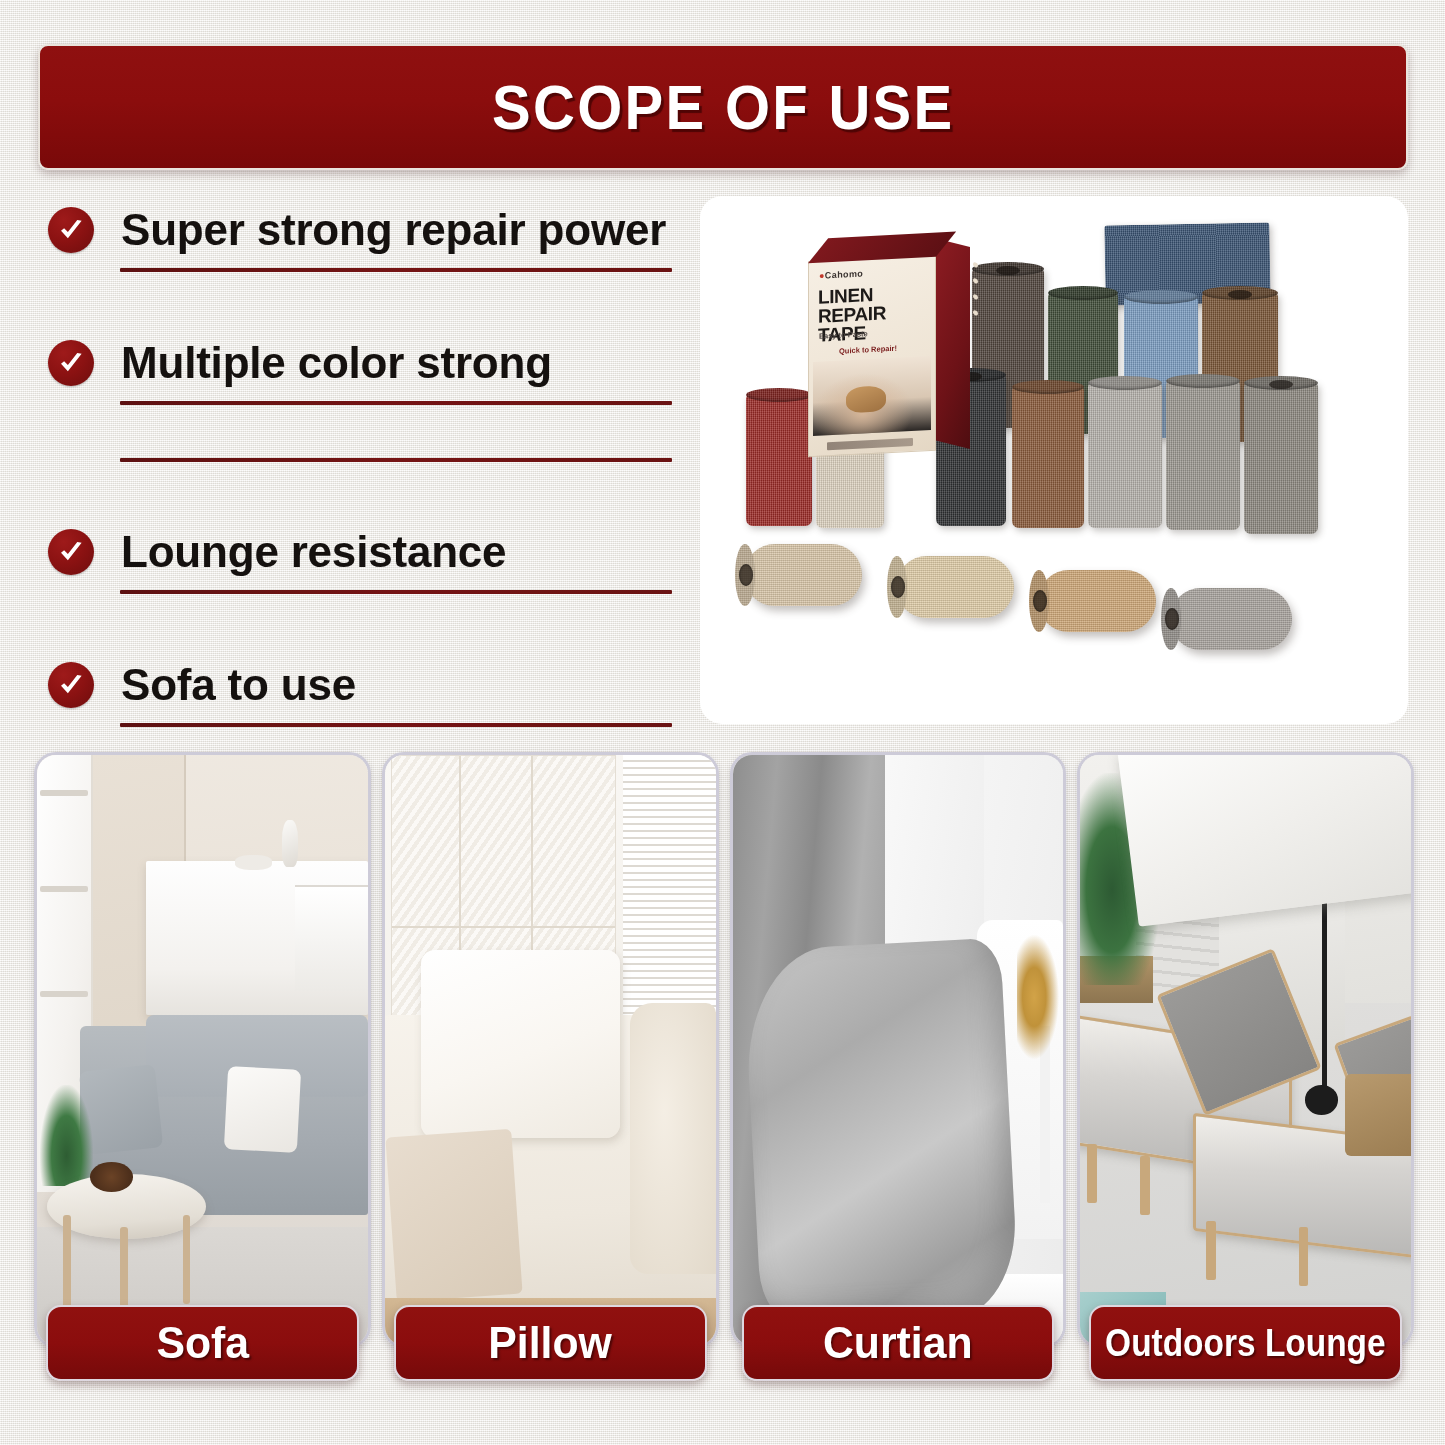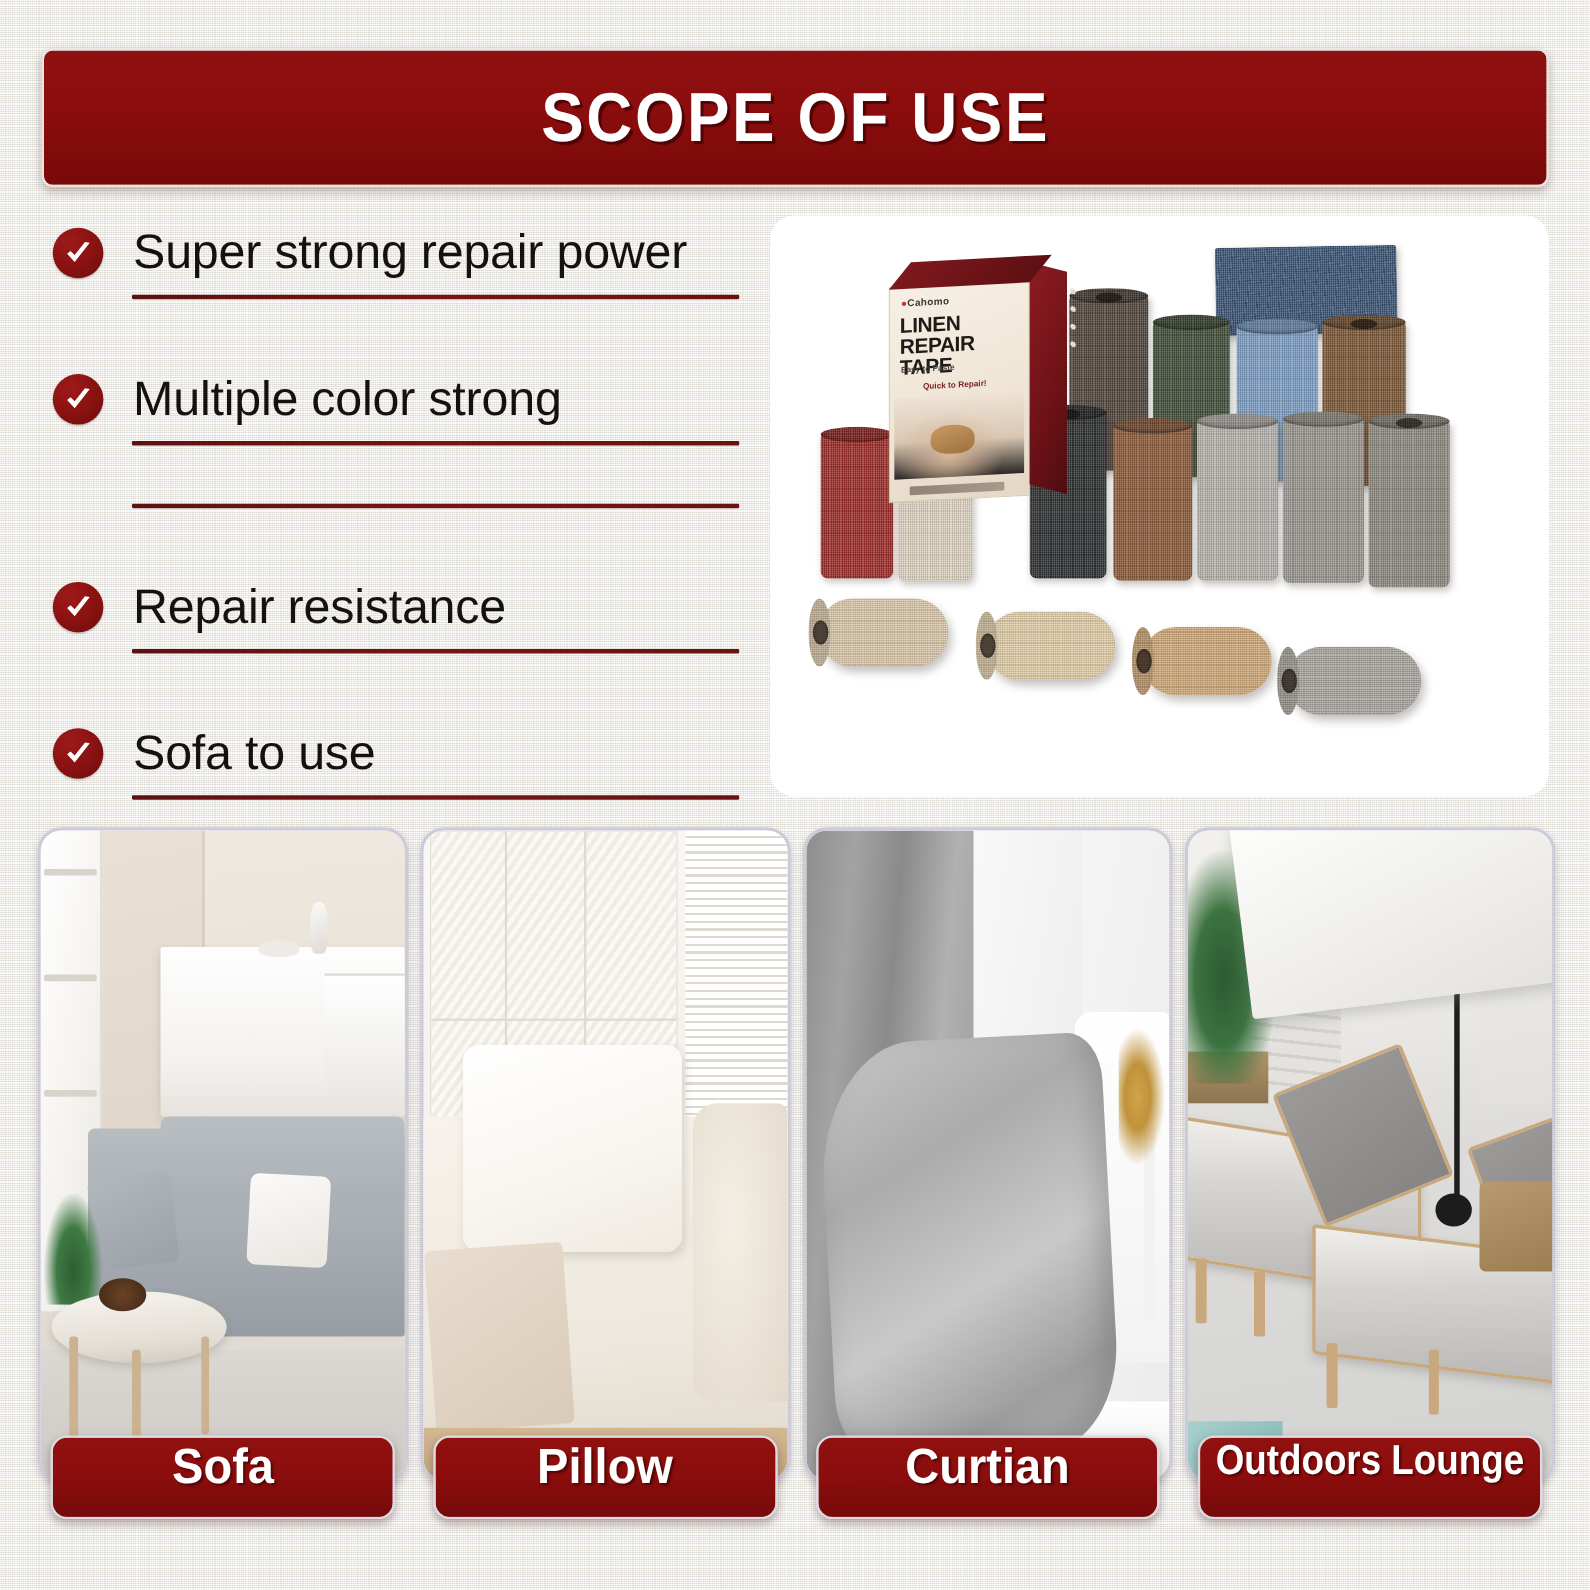"Super strong repair power" .features { font-weight: none -> bold }
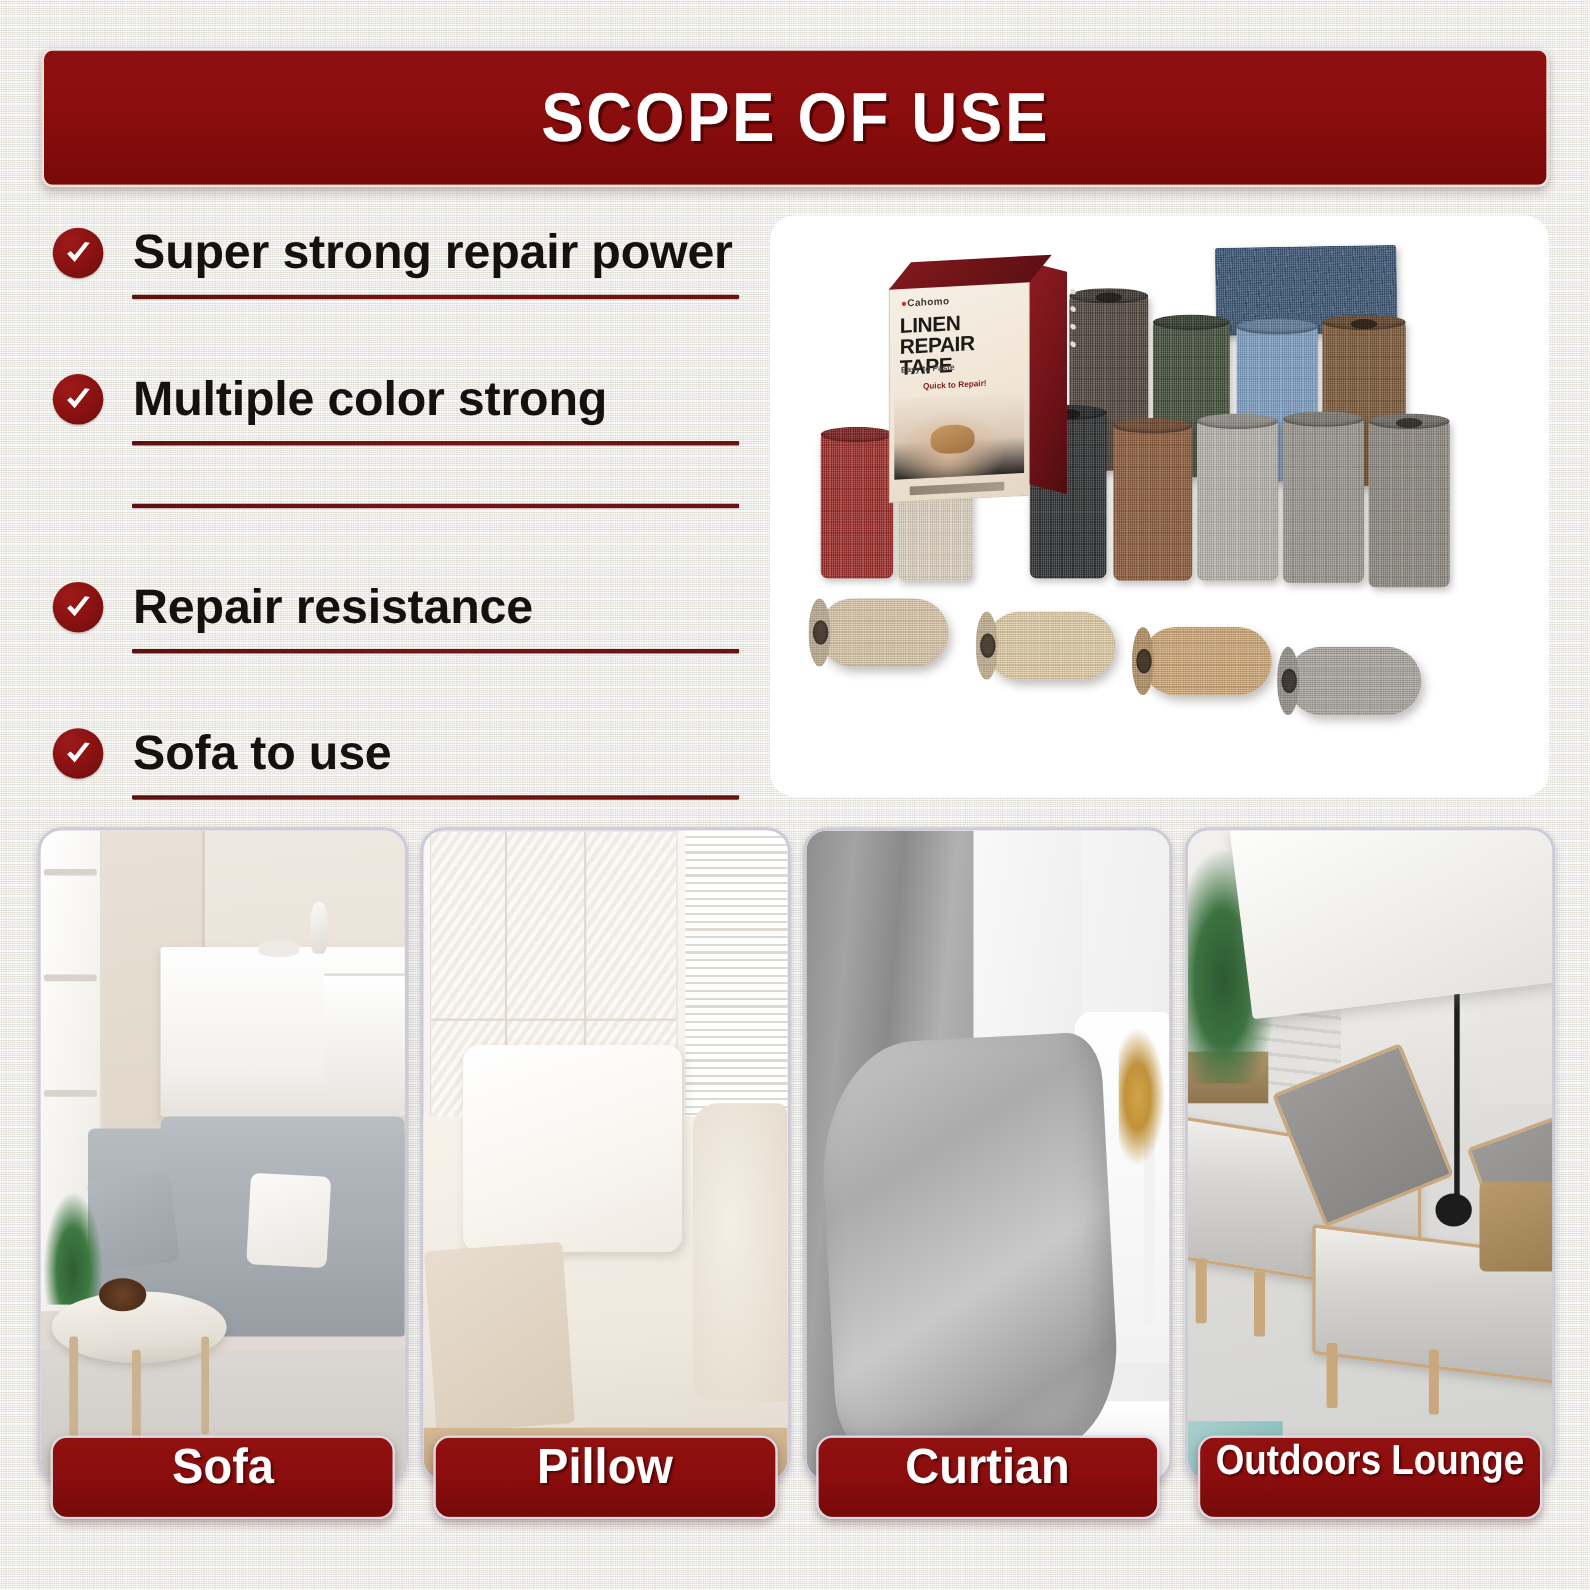"Repair resistance" span.feature-label { text: Repair -> Lounge }
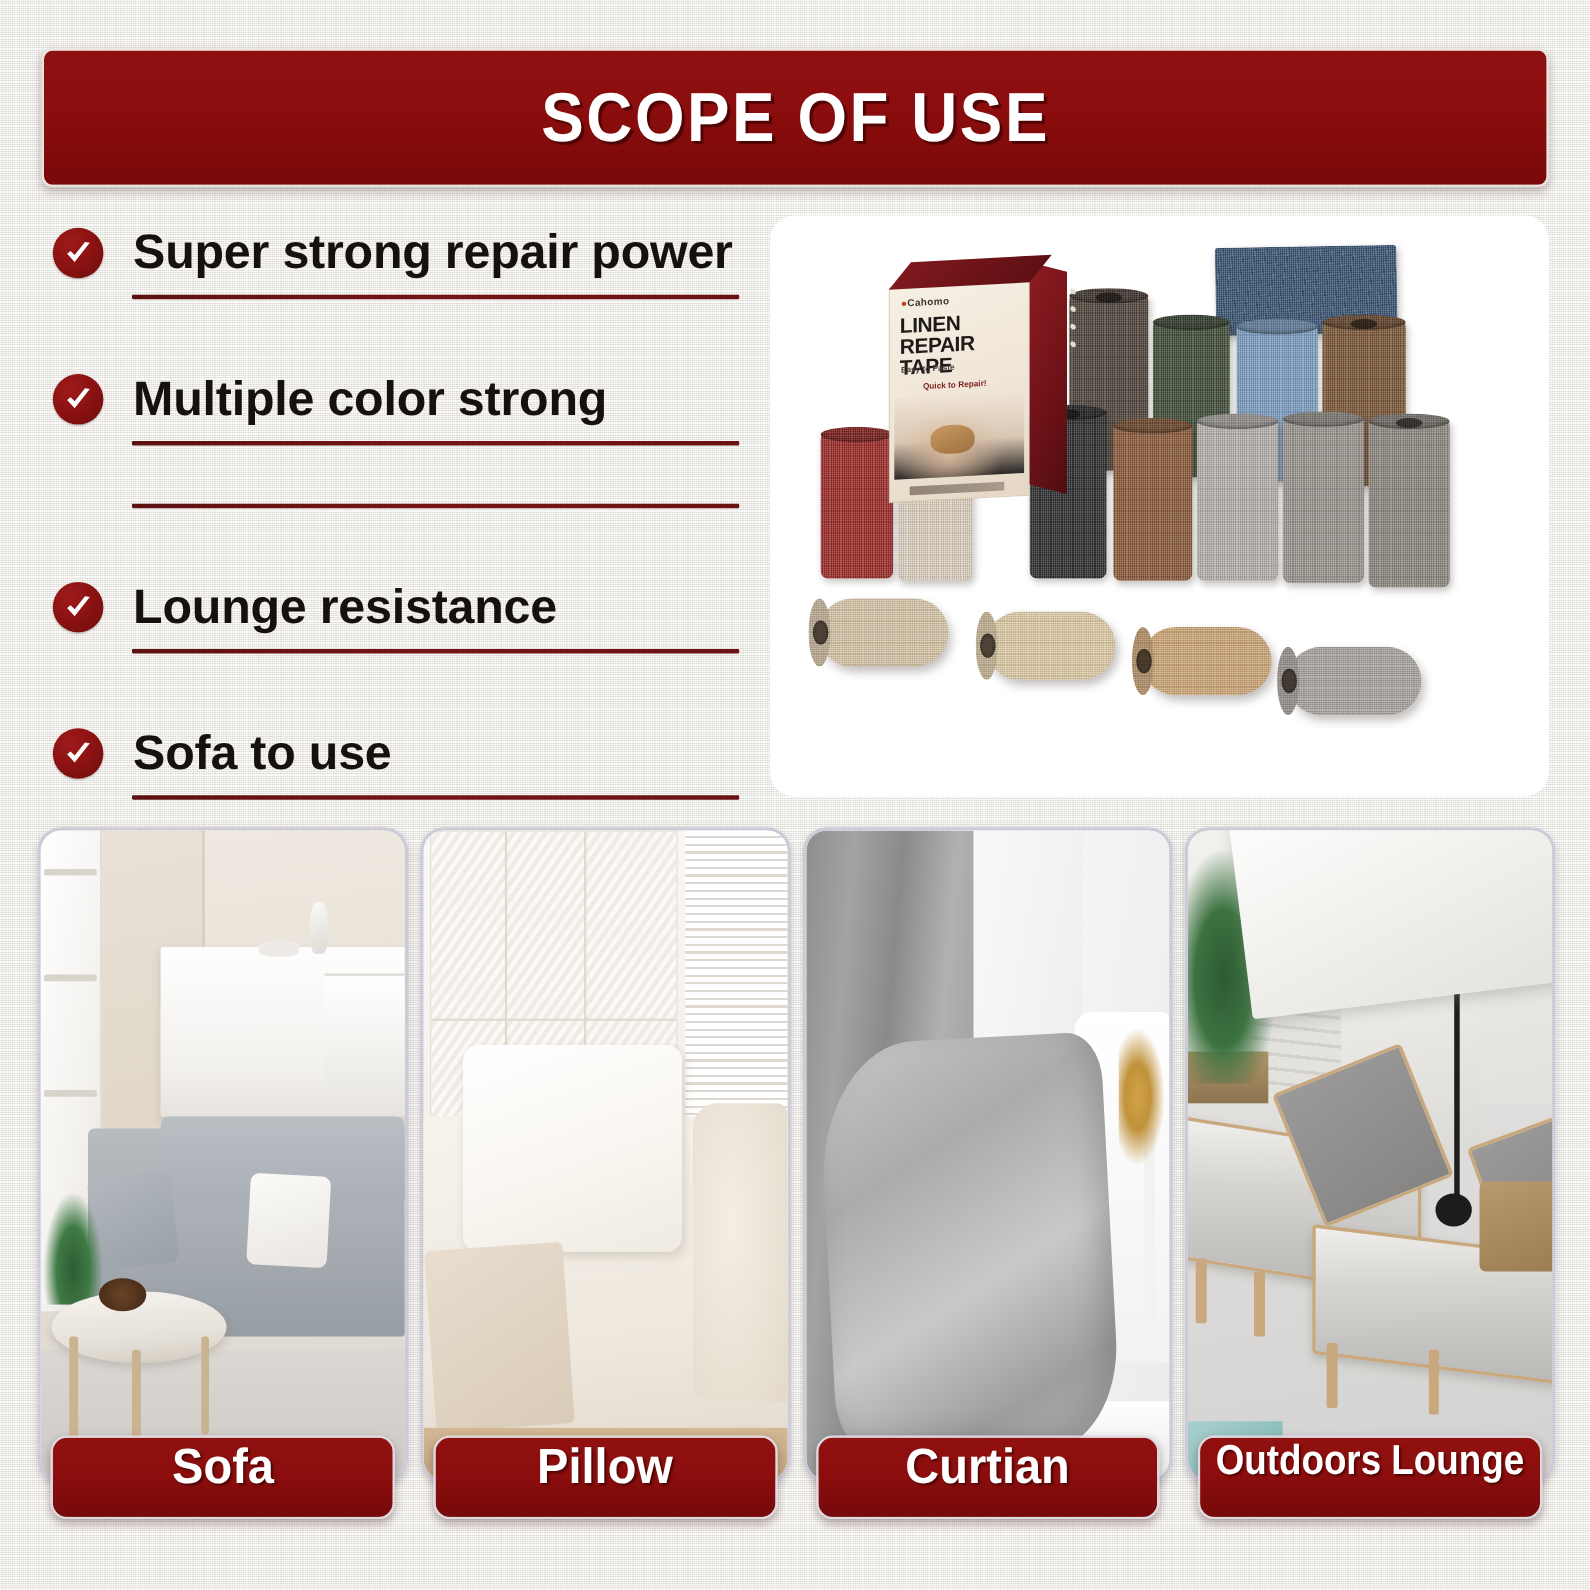"Sofa" .panel-caption { align-items: flex-start -> center }
